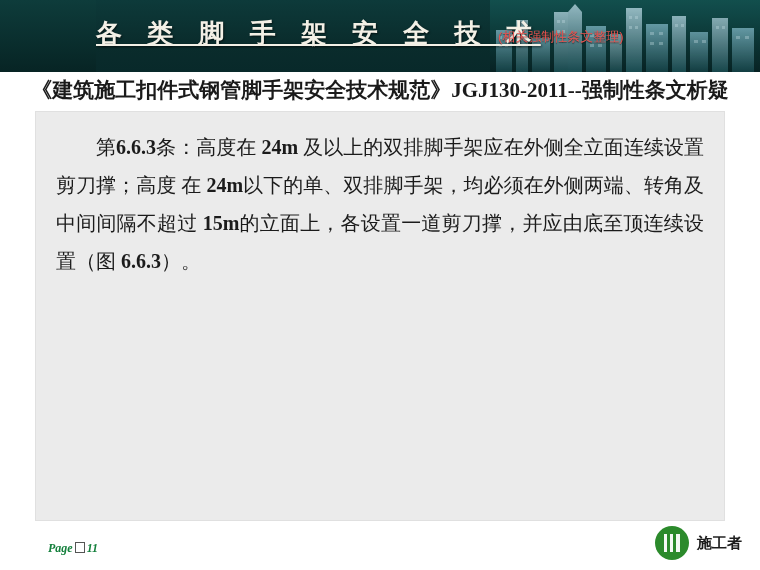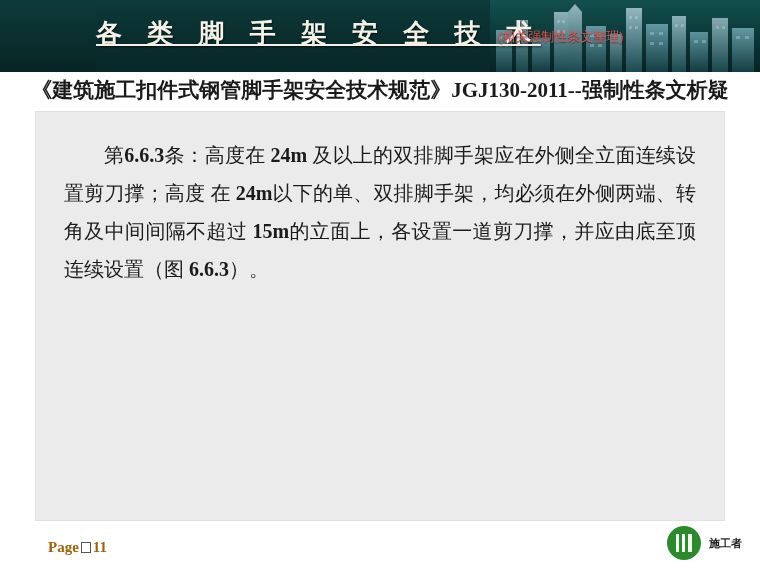"第6.6.3条：高度在 24m" .para { margin: 8px -> 0 }
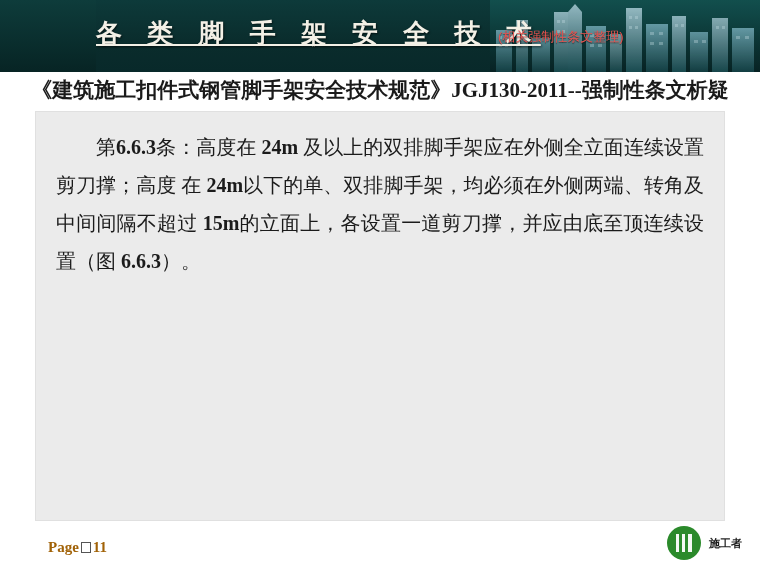"Page 11" .page-label { color: #a16207 -> #15803d; font-size: 15px -> 12px; font-style: none -> italic }
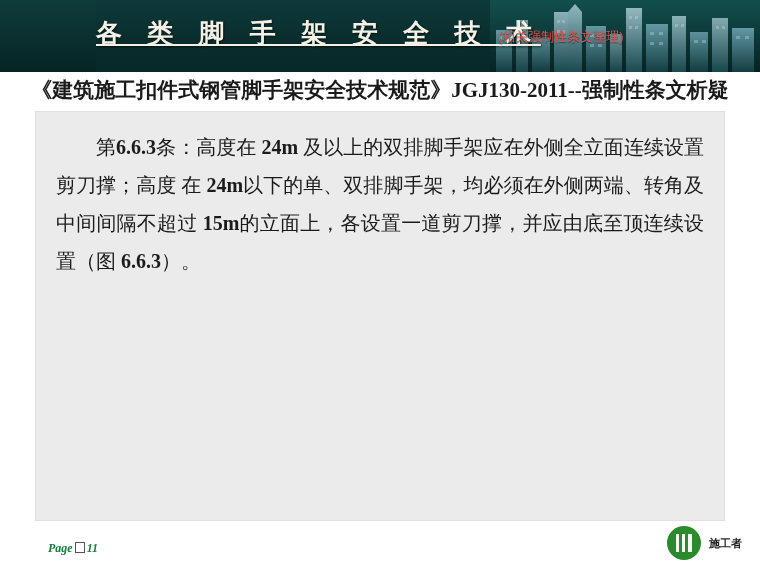"施工者" .brand-text { font-size: 11px -> 15px }
